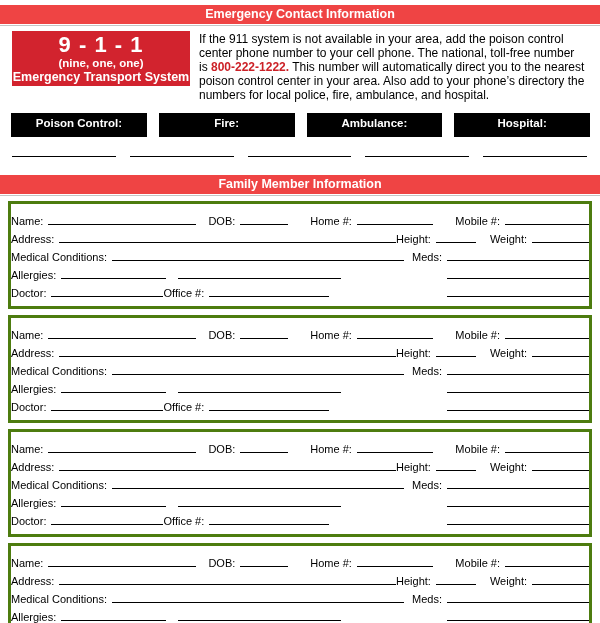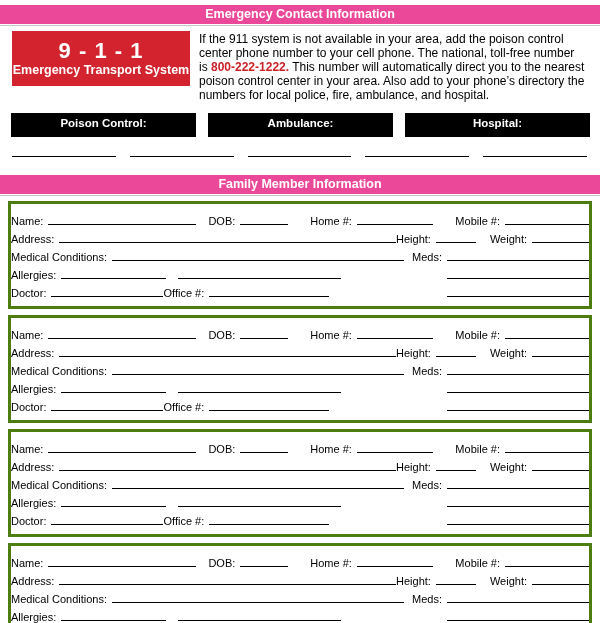"Emergency Contact Information" .bar { background: #ec4899 -> #ef4444 }
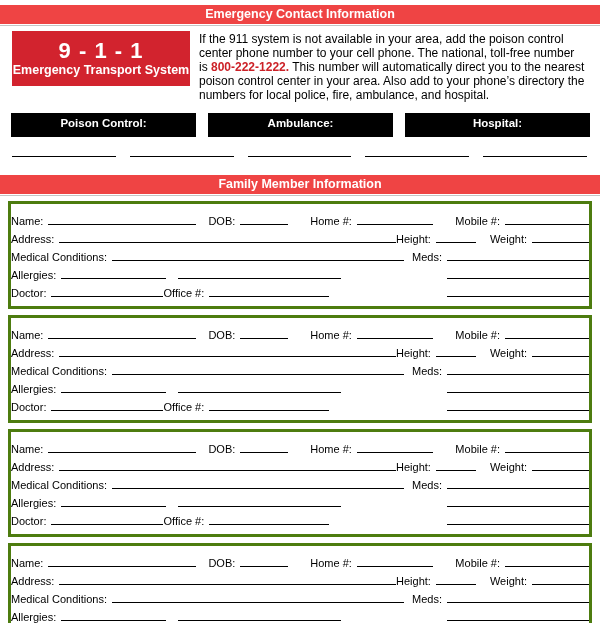"(nine, one, one)" div.red-sub { html: none -> <div>(nine, one, one)</div> }
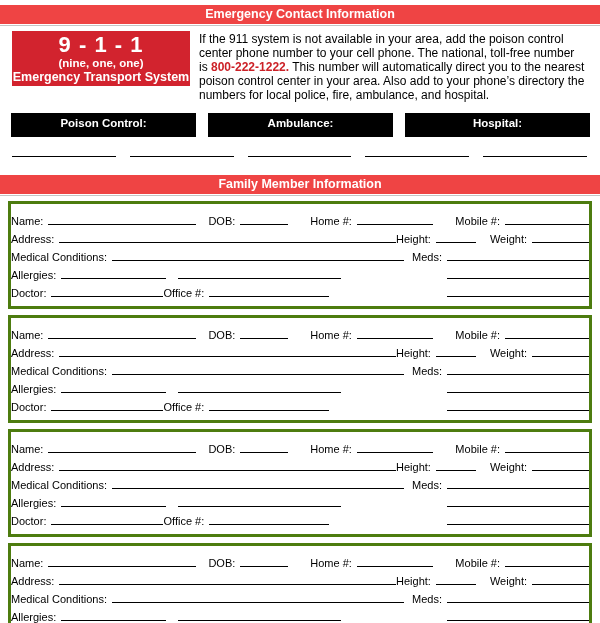"Fire:" div.contact-box { html: none -> <div>Fire:</div> }
